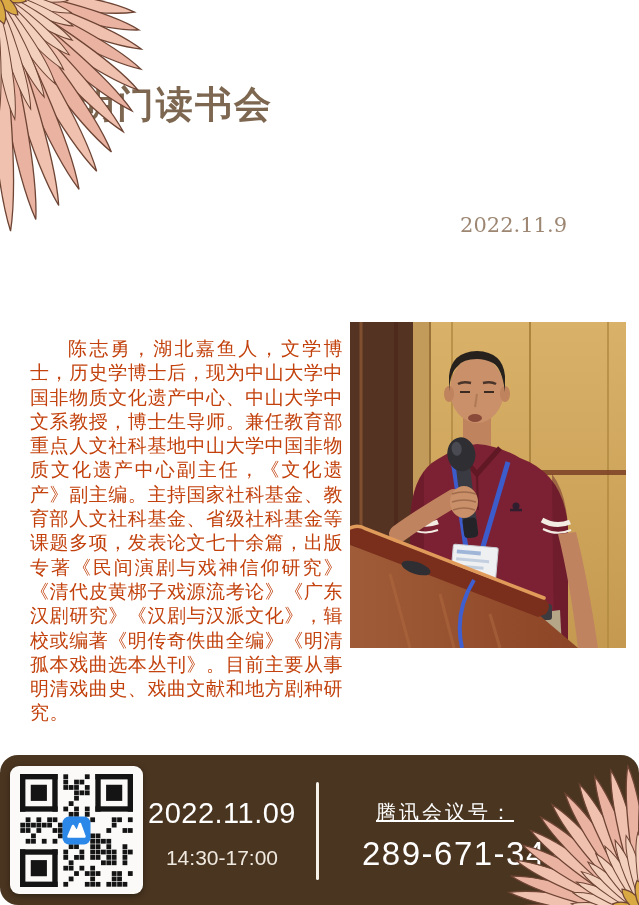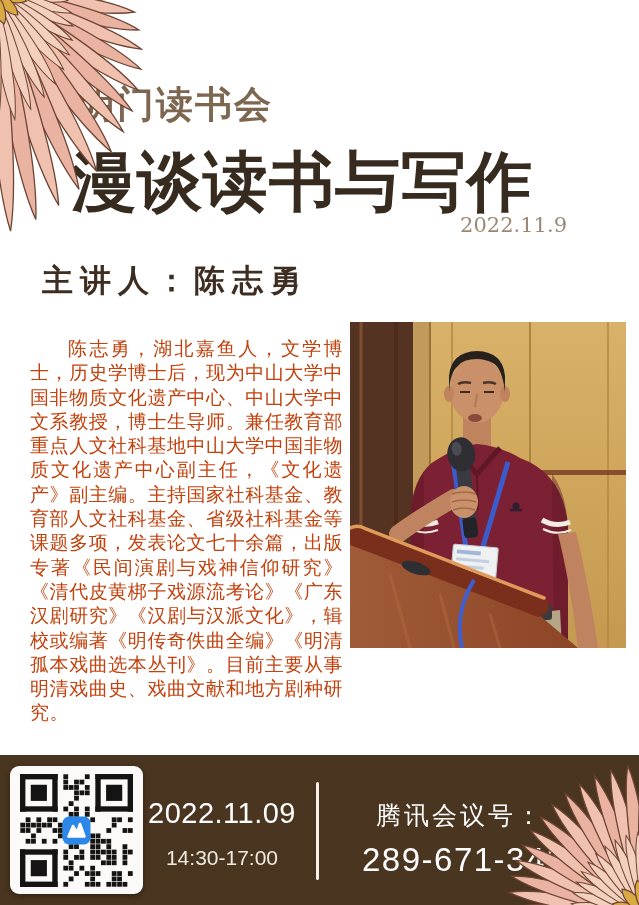"漫谈读书与写作" div.title { html: <div>漫谈读书与写作</div> -> none }
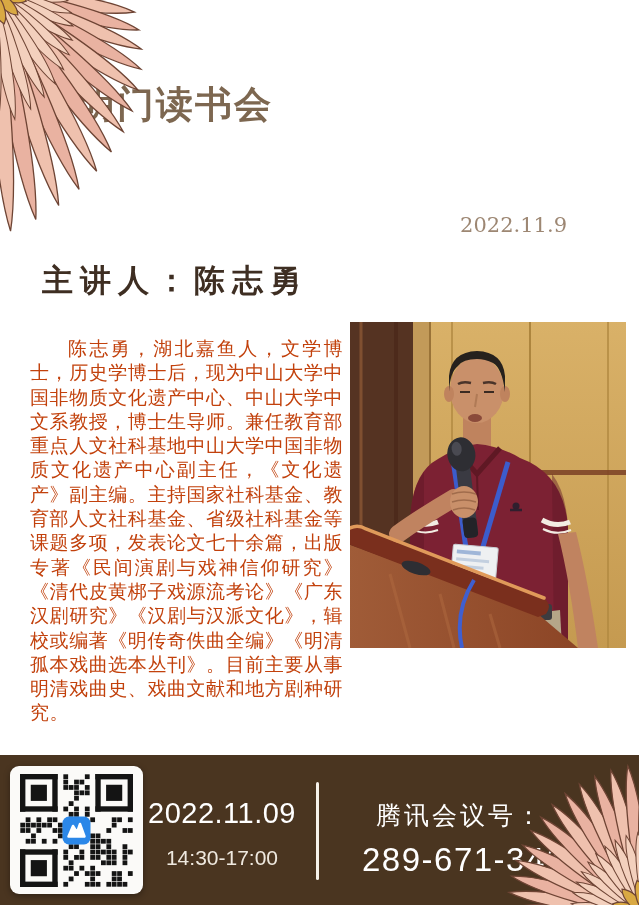"主讲人：陈志勇" div.speaker { html: <div>主讲人：陈志勇</div> -> none }
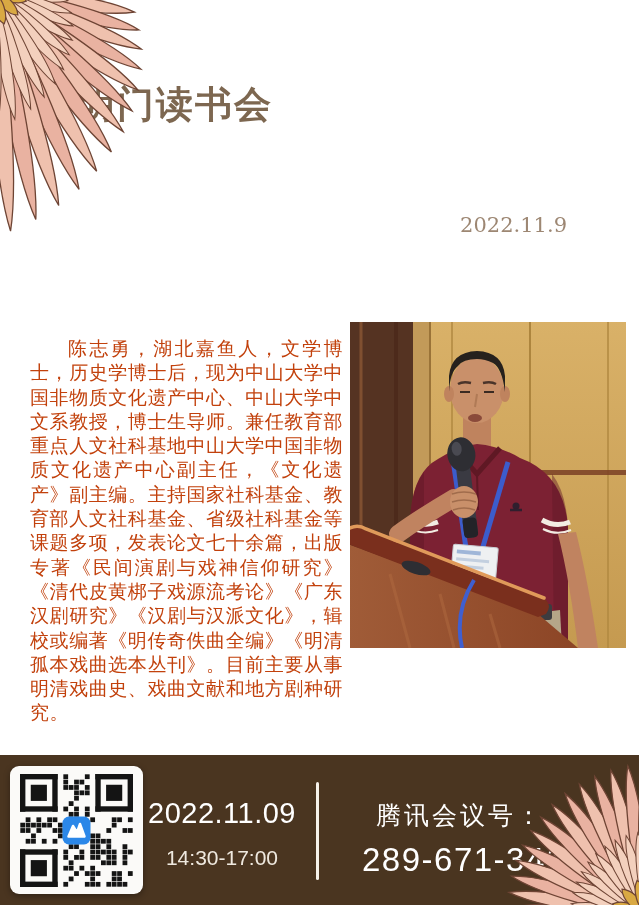"2022.11.09" .bar { border-radius: none -> 18px }
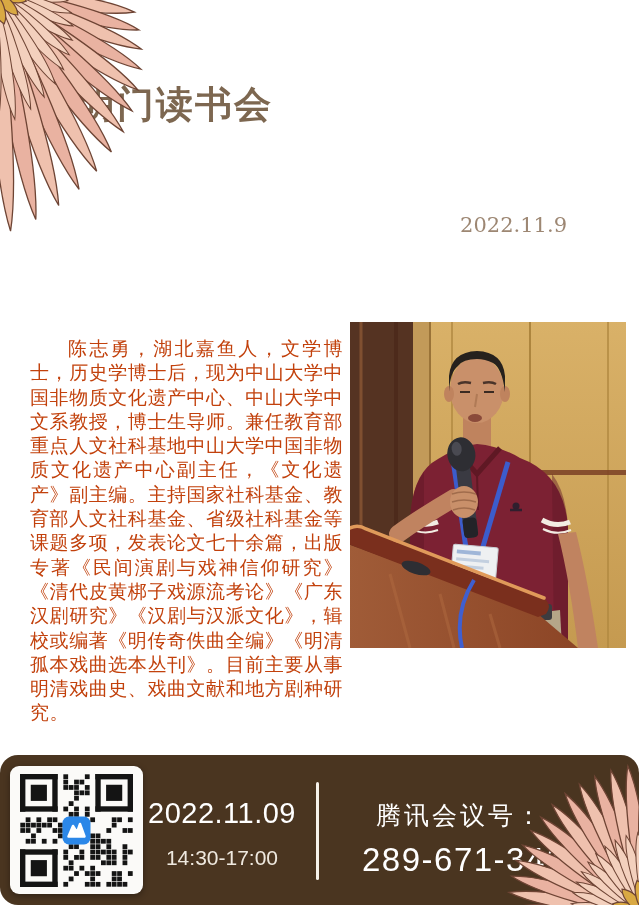"腾讯会议号：" .meet-label { font-size: 25px -> 20px; text-decoration: none -> underline }
